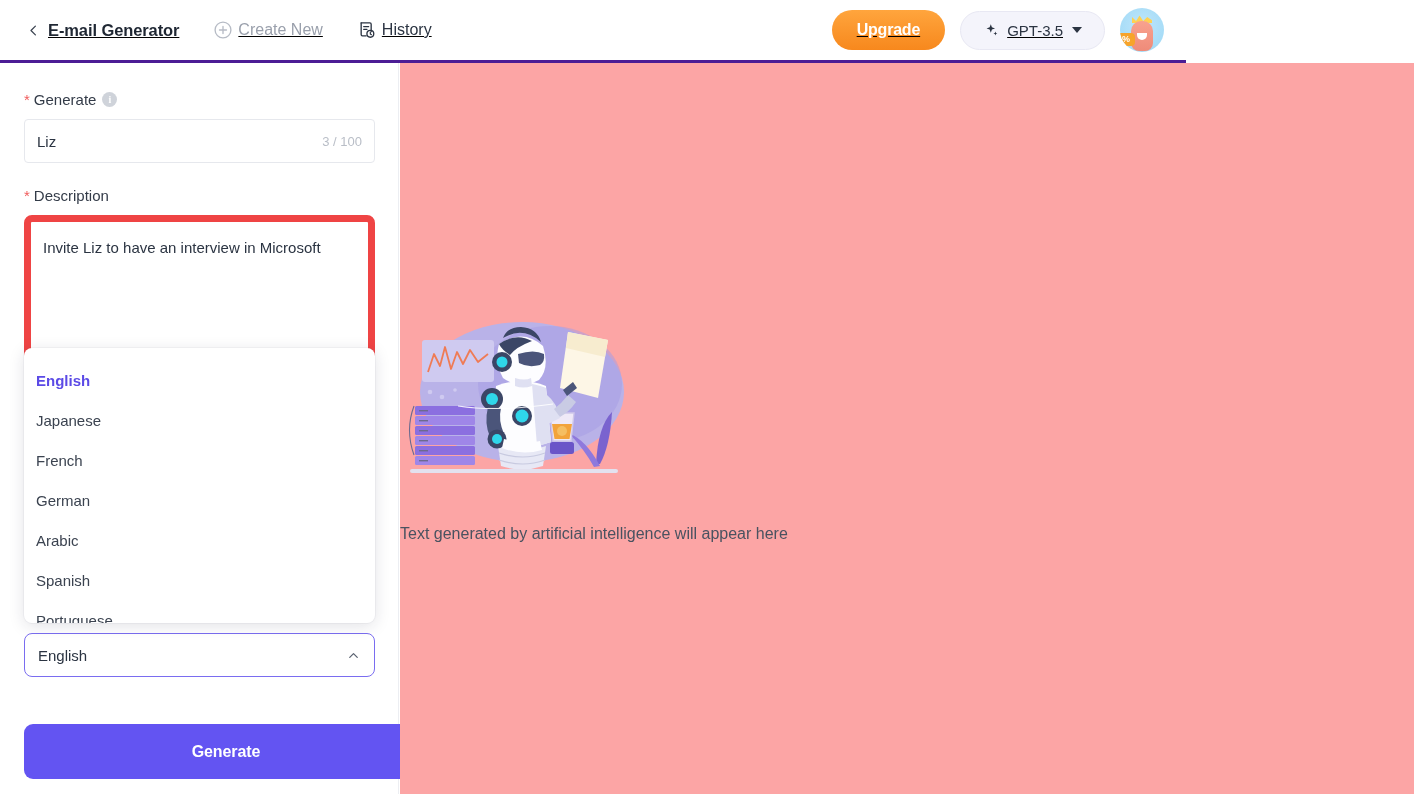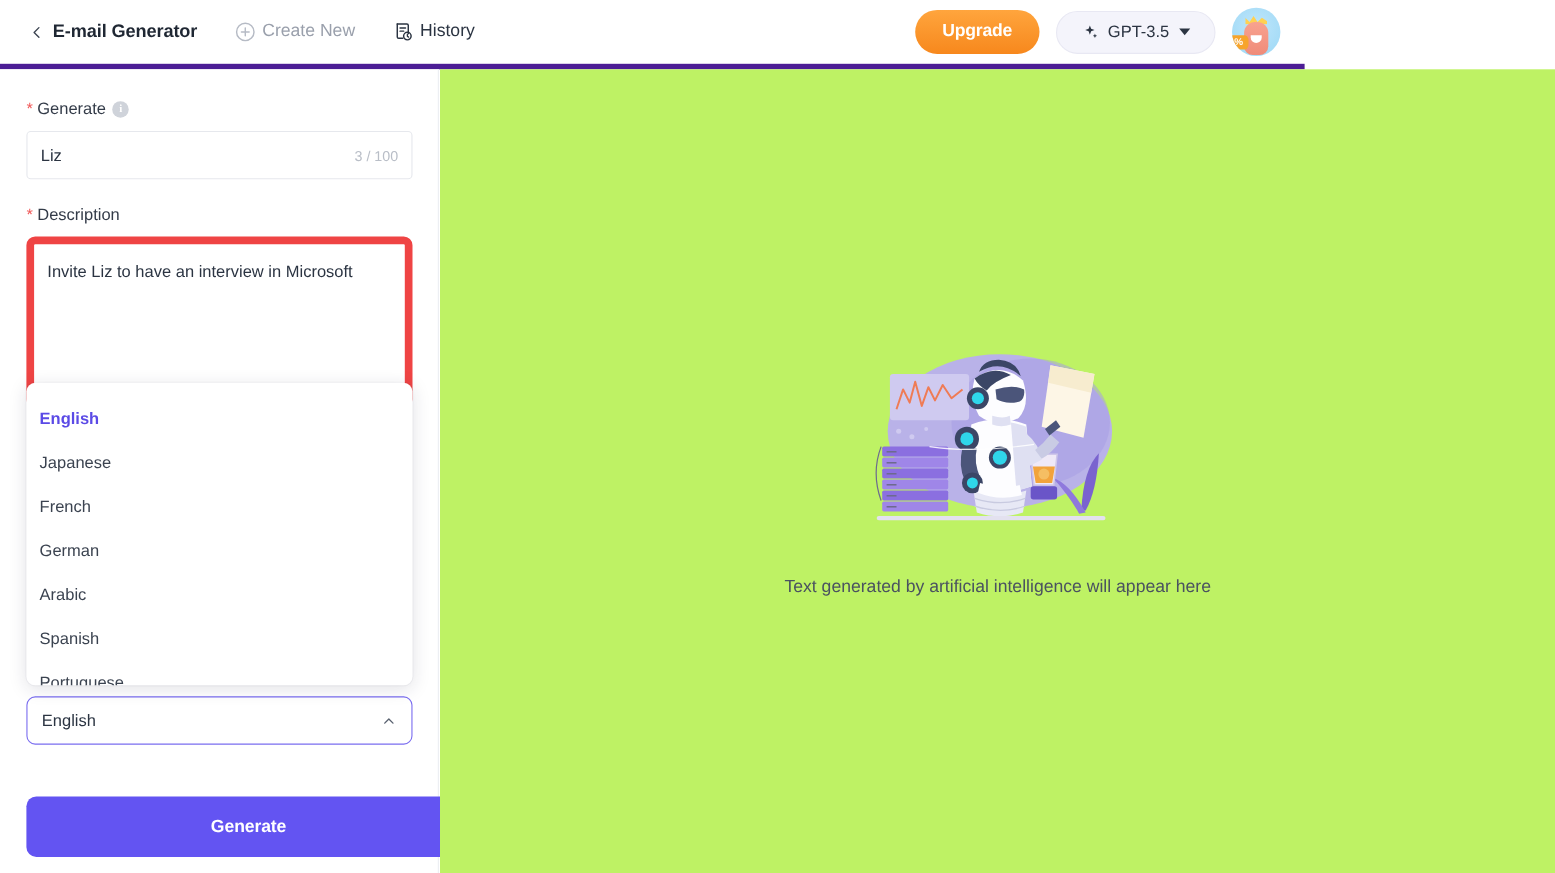"E-mail Generator" .header { border-bottom: 5px solid #4c1d95 -> 3px solid #4c1d95; text-decoration: none -> underline }
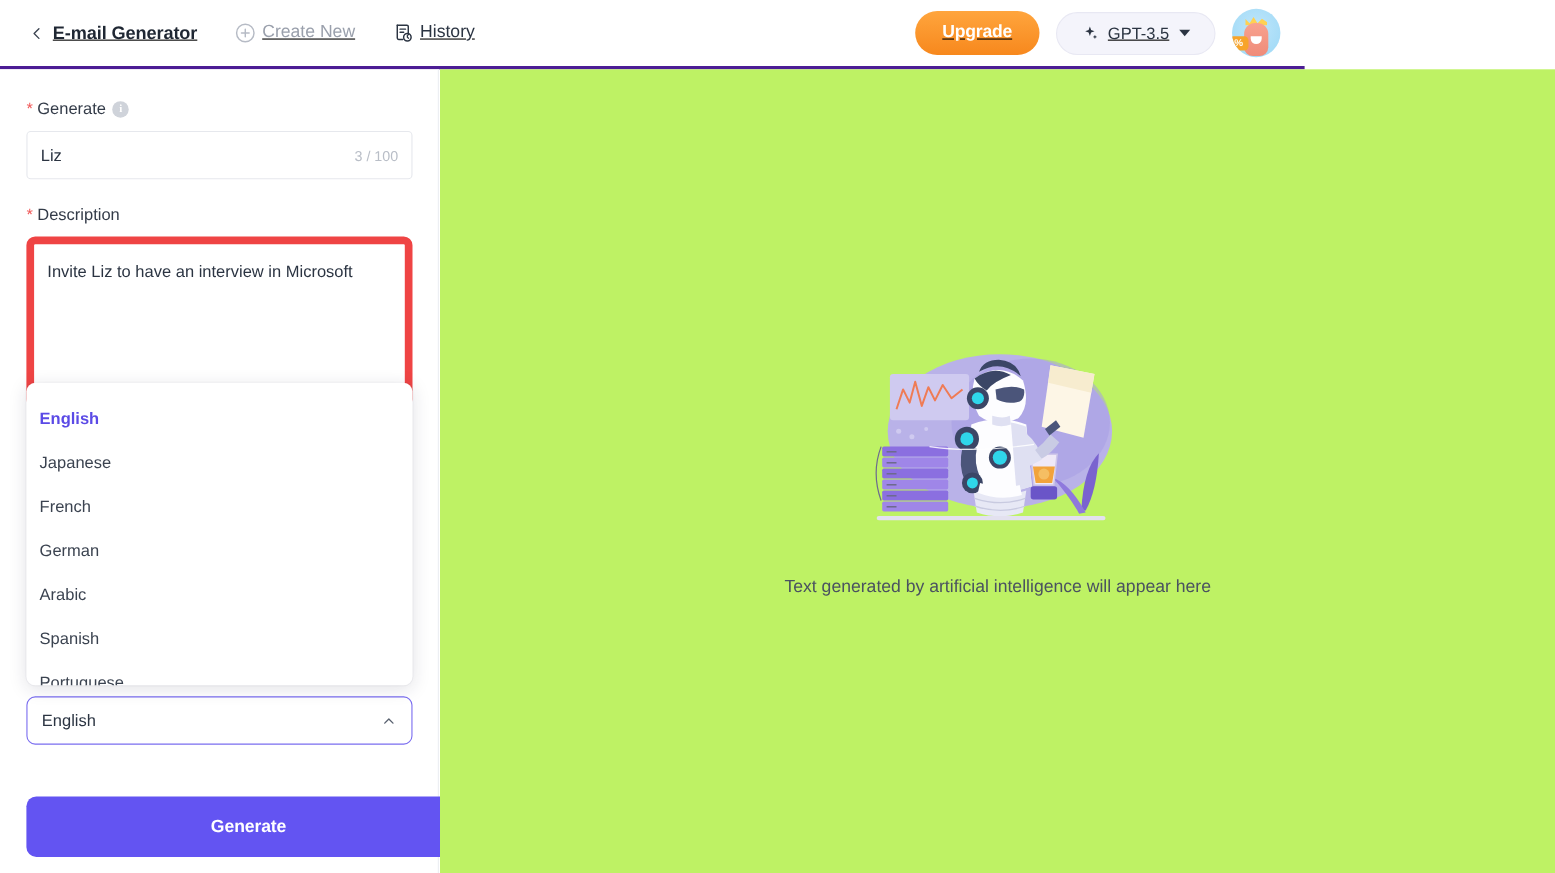"Text generated by artificial" .right-panel { align-items: center -> flex-start; background: #bef264 -> #fca5a5 }
